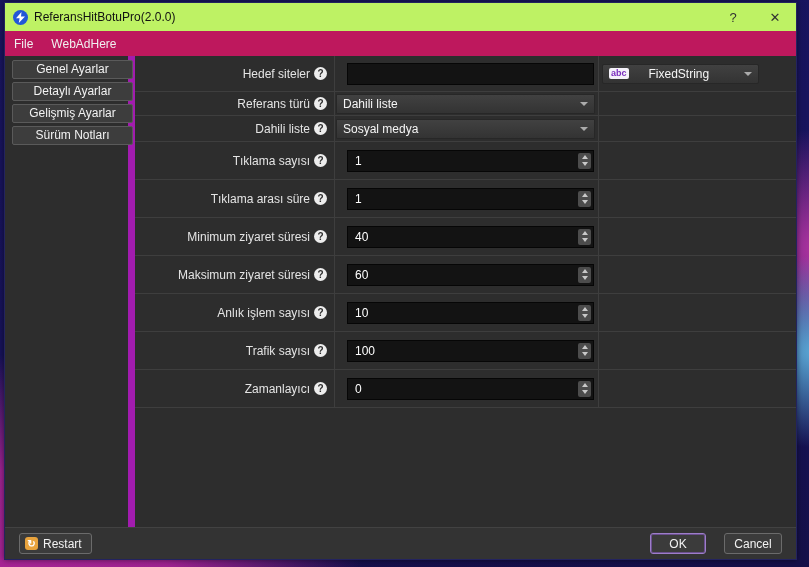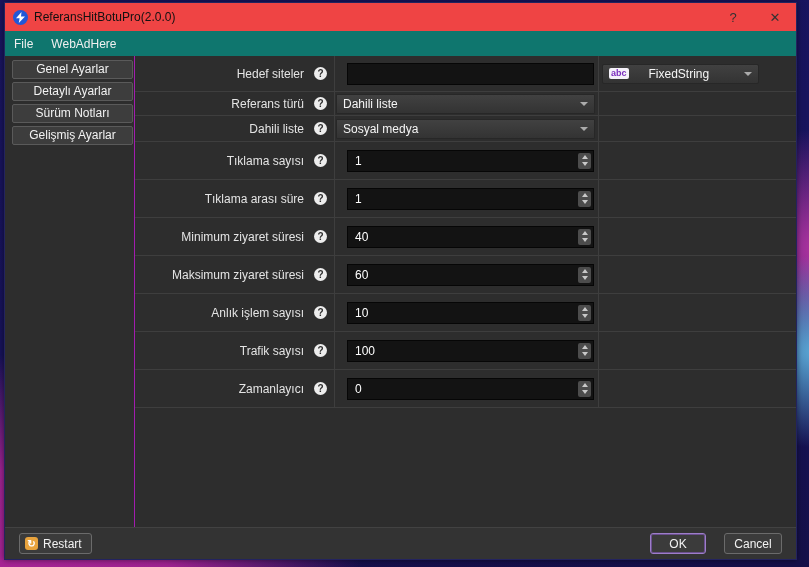"ReferansHitBotuPro(2.0.0)" .titlebar { background: #ef4444 -> #bef264 }
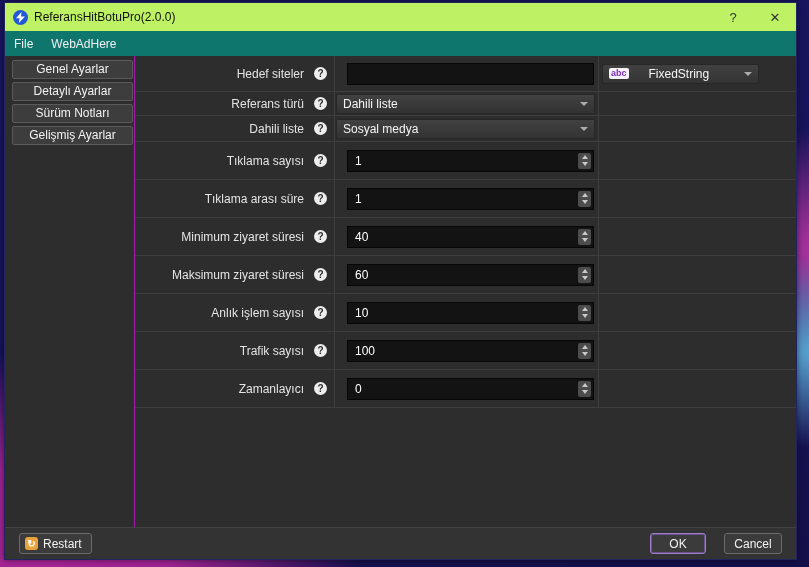"File" .menubar { background: #0f766e -> #be185d }
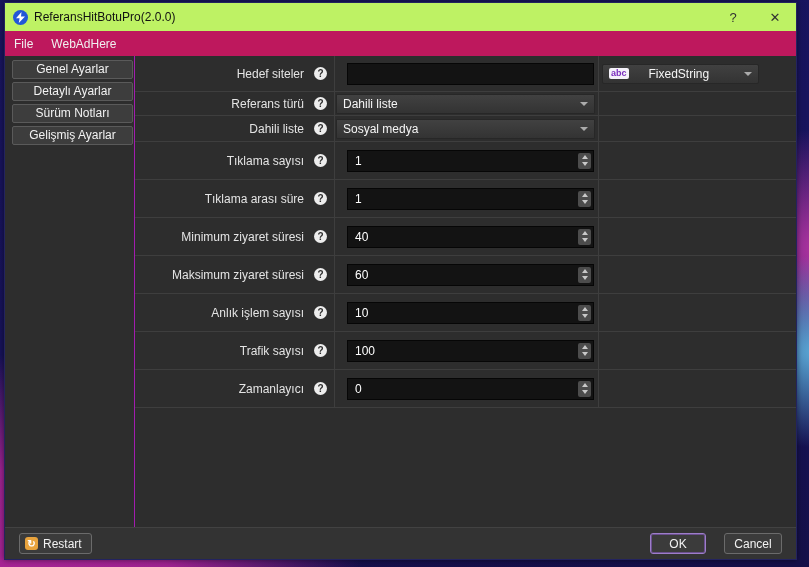"Genel Ayarlar" .sidebar { border-right: 1px solid #a21caf -> 7px solid #a21caf }
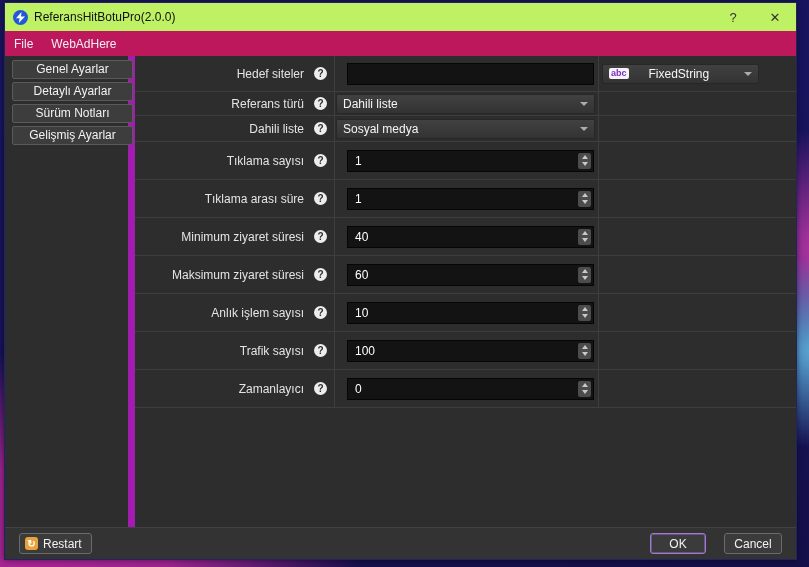"Hedef siteler" .c-label { gap: 10px -> 4px }
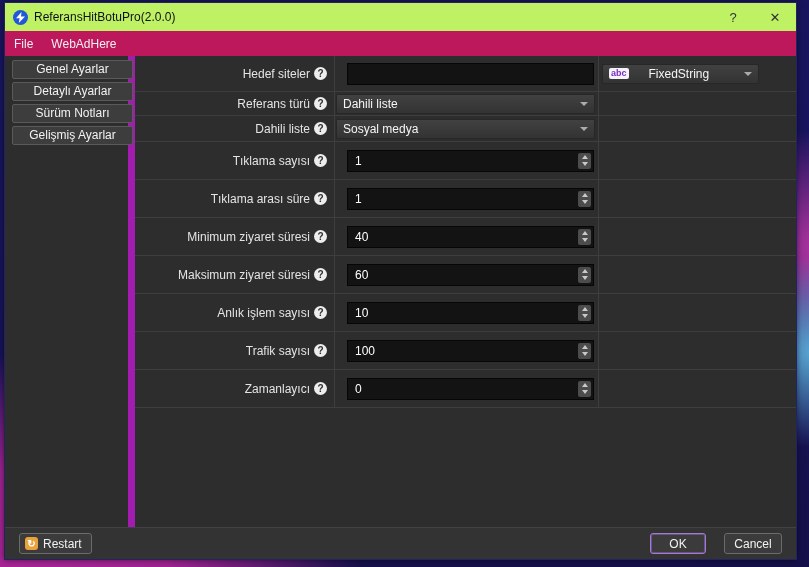"Sürüm Notları" button.side-btn { order: before "Gelişmiş Ayarlar" -> after "Gelişmiş Ayarlar" }
